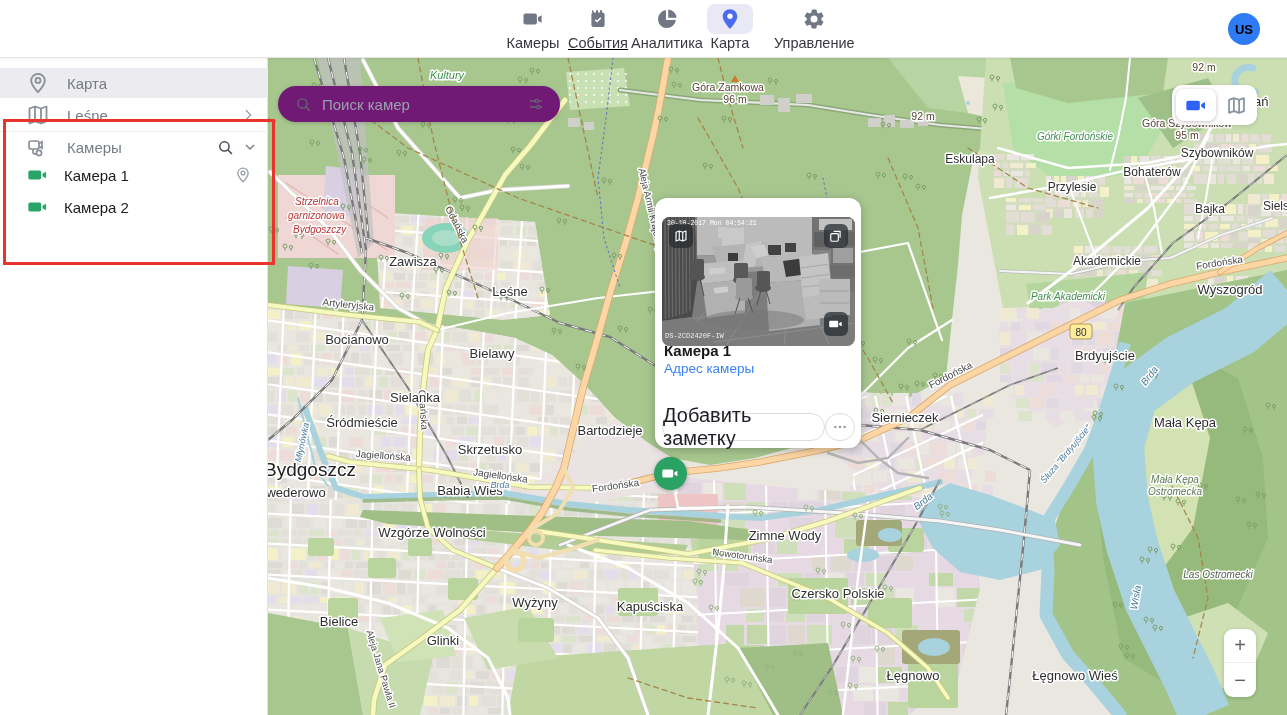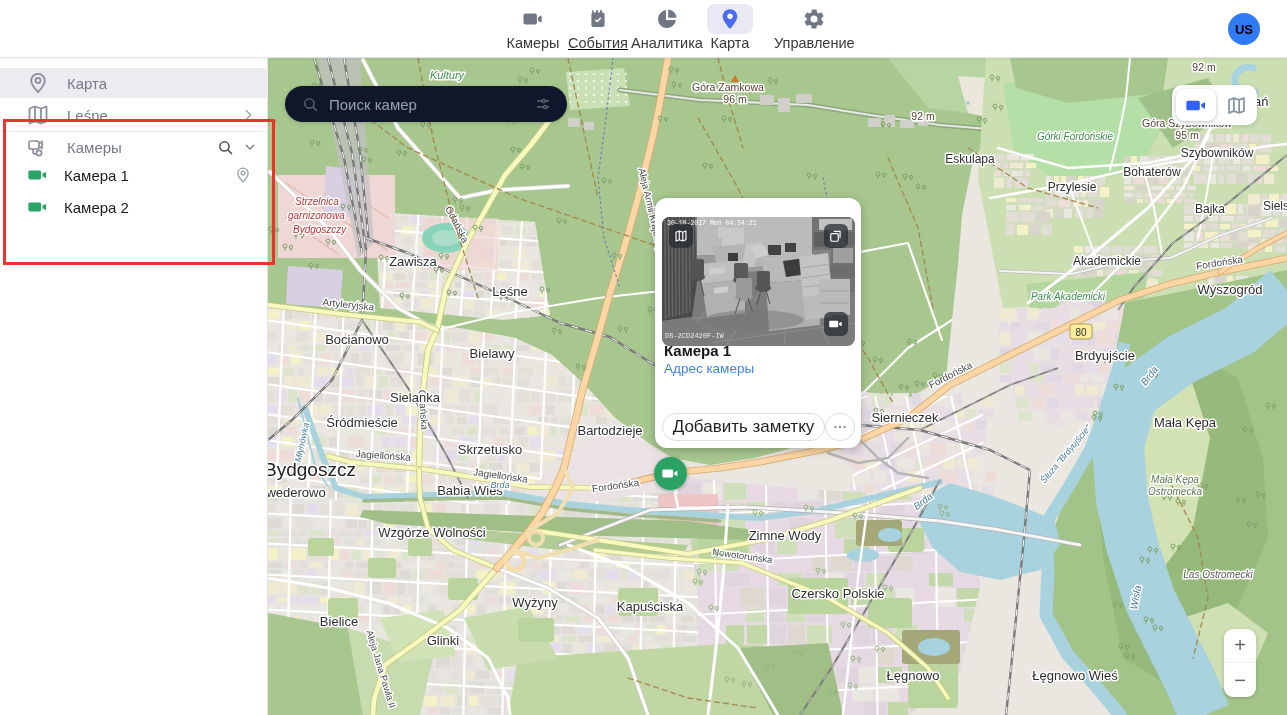"Поиск камер" #search { background: #0f172a -> #701a75; left: 285px -> 278px }
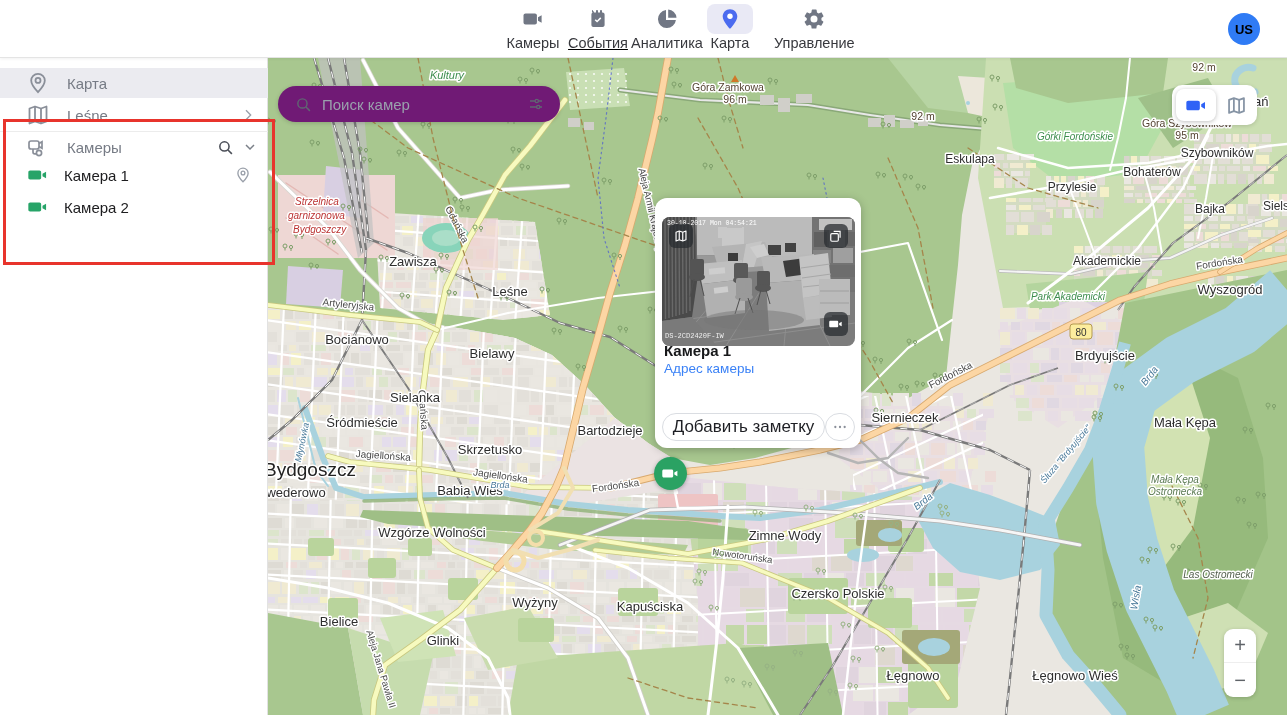"Добавить заметку" #note { font-size: 17px -> 20px }
